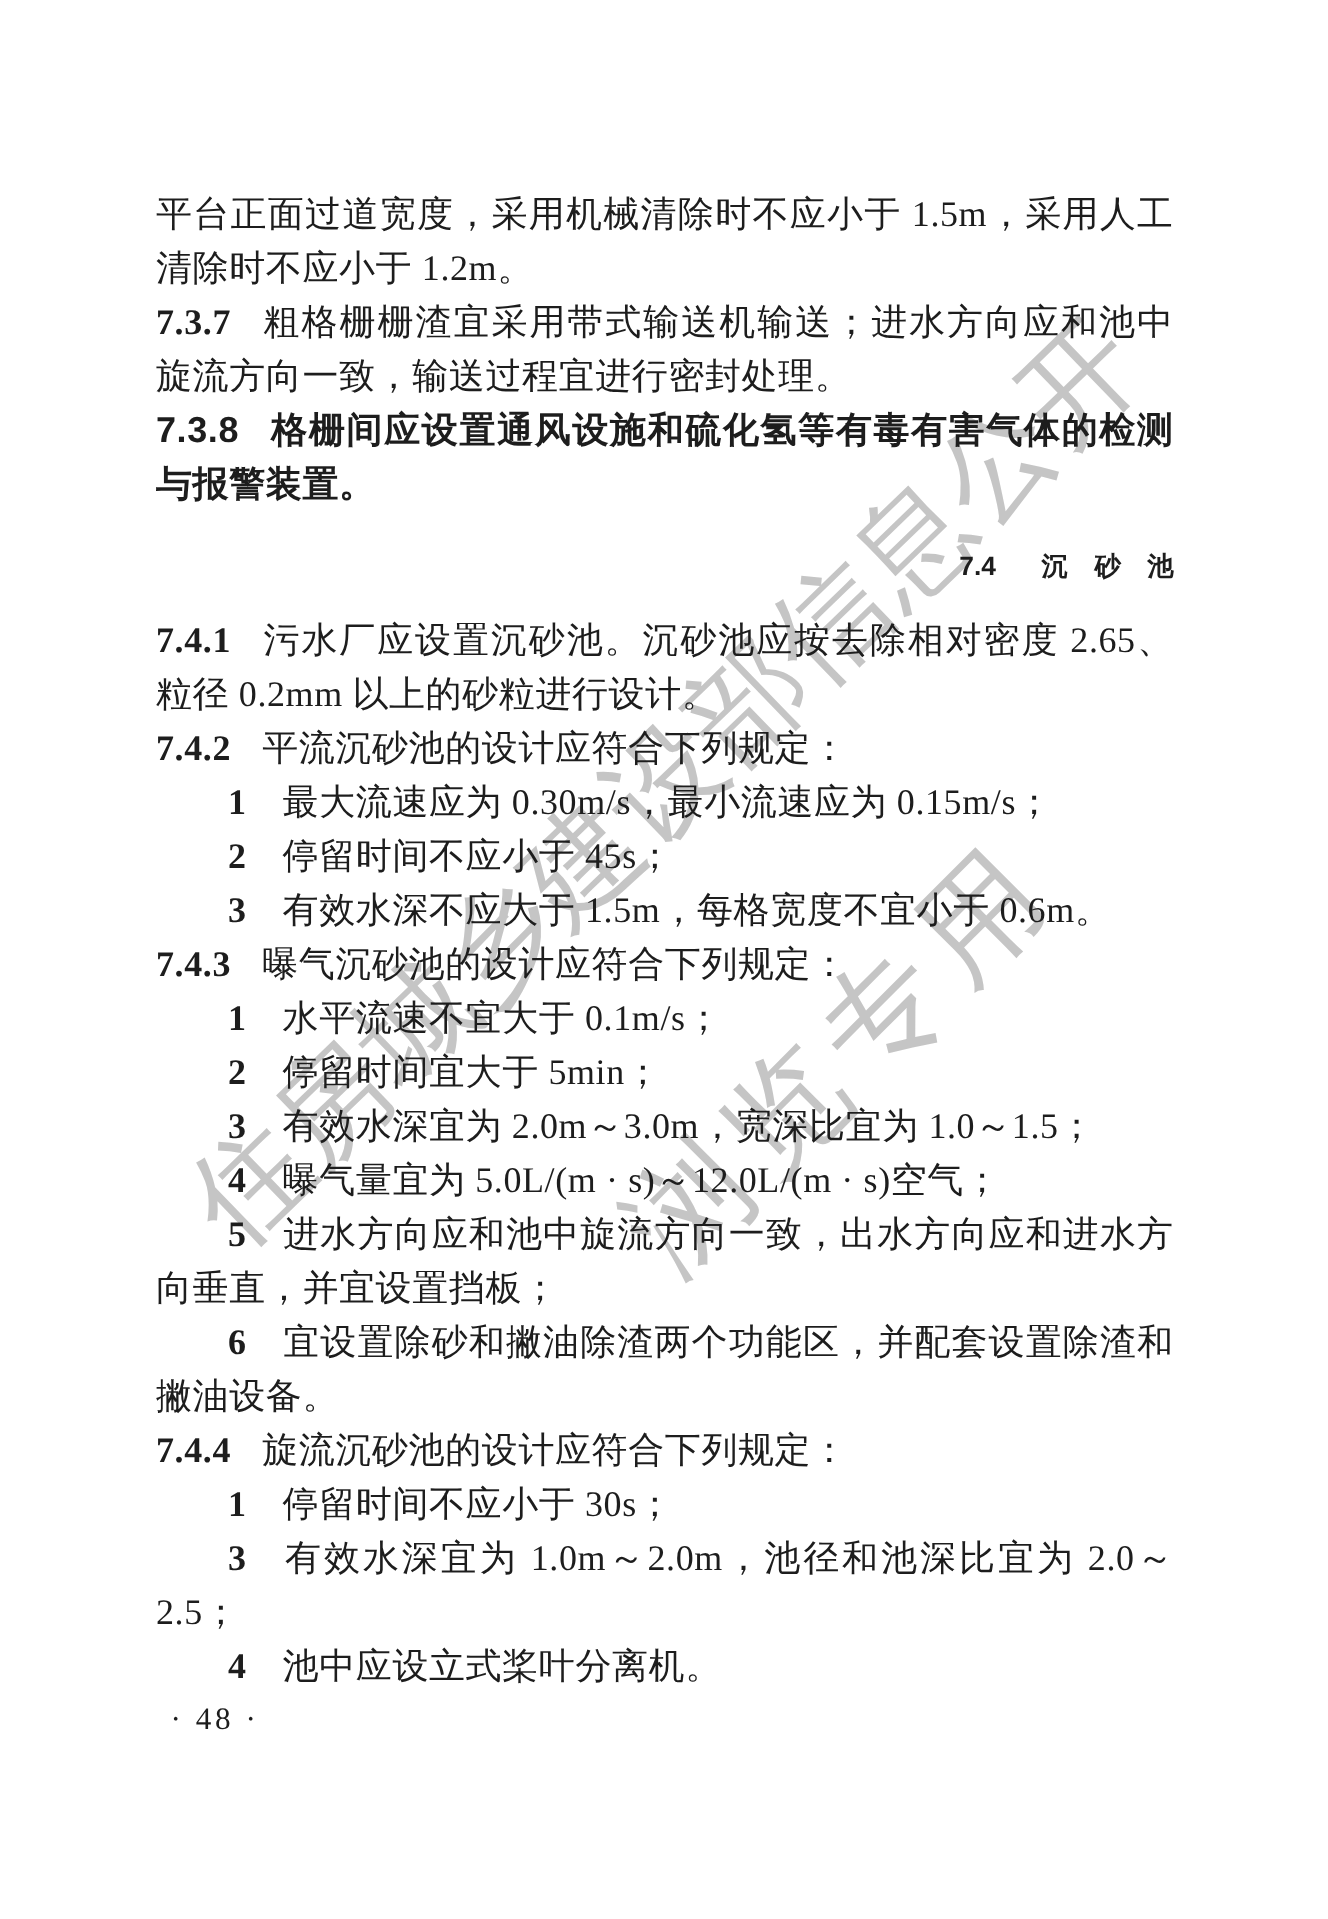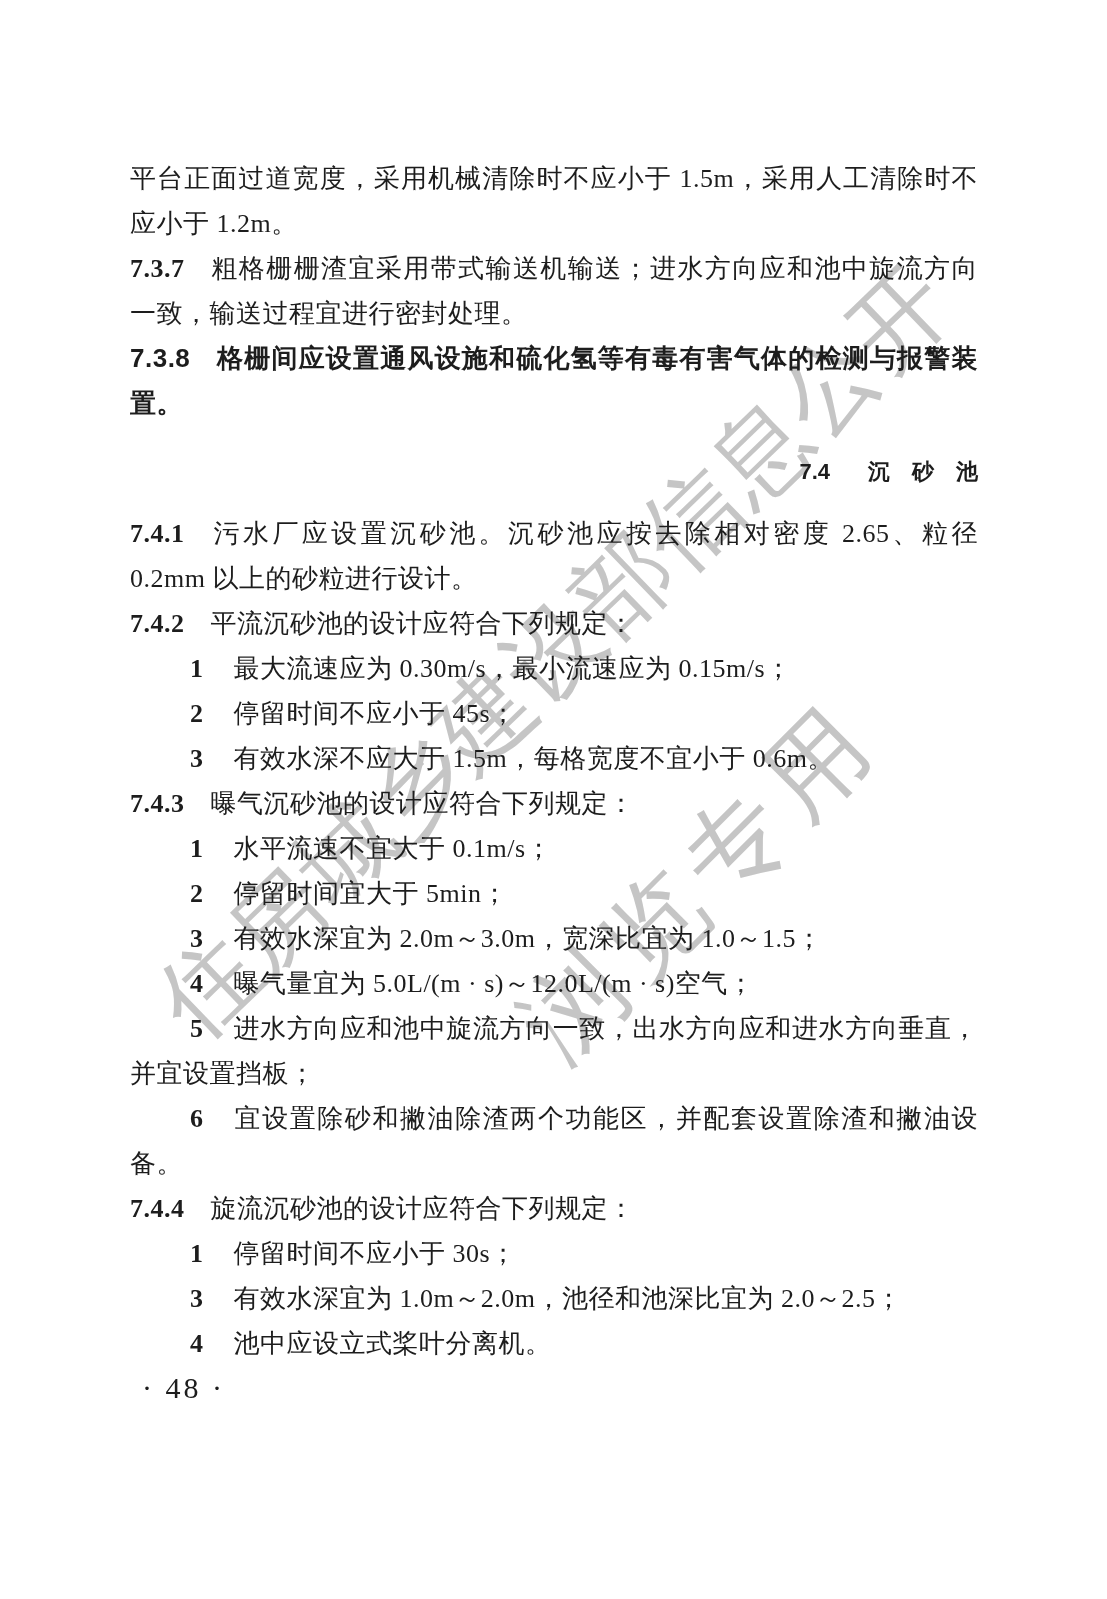"平台正面过道宽度，采用机械清除时不应小于 1.5m，采用人工清除时不应小于" .para { font-size: 26px -> 30px }
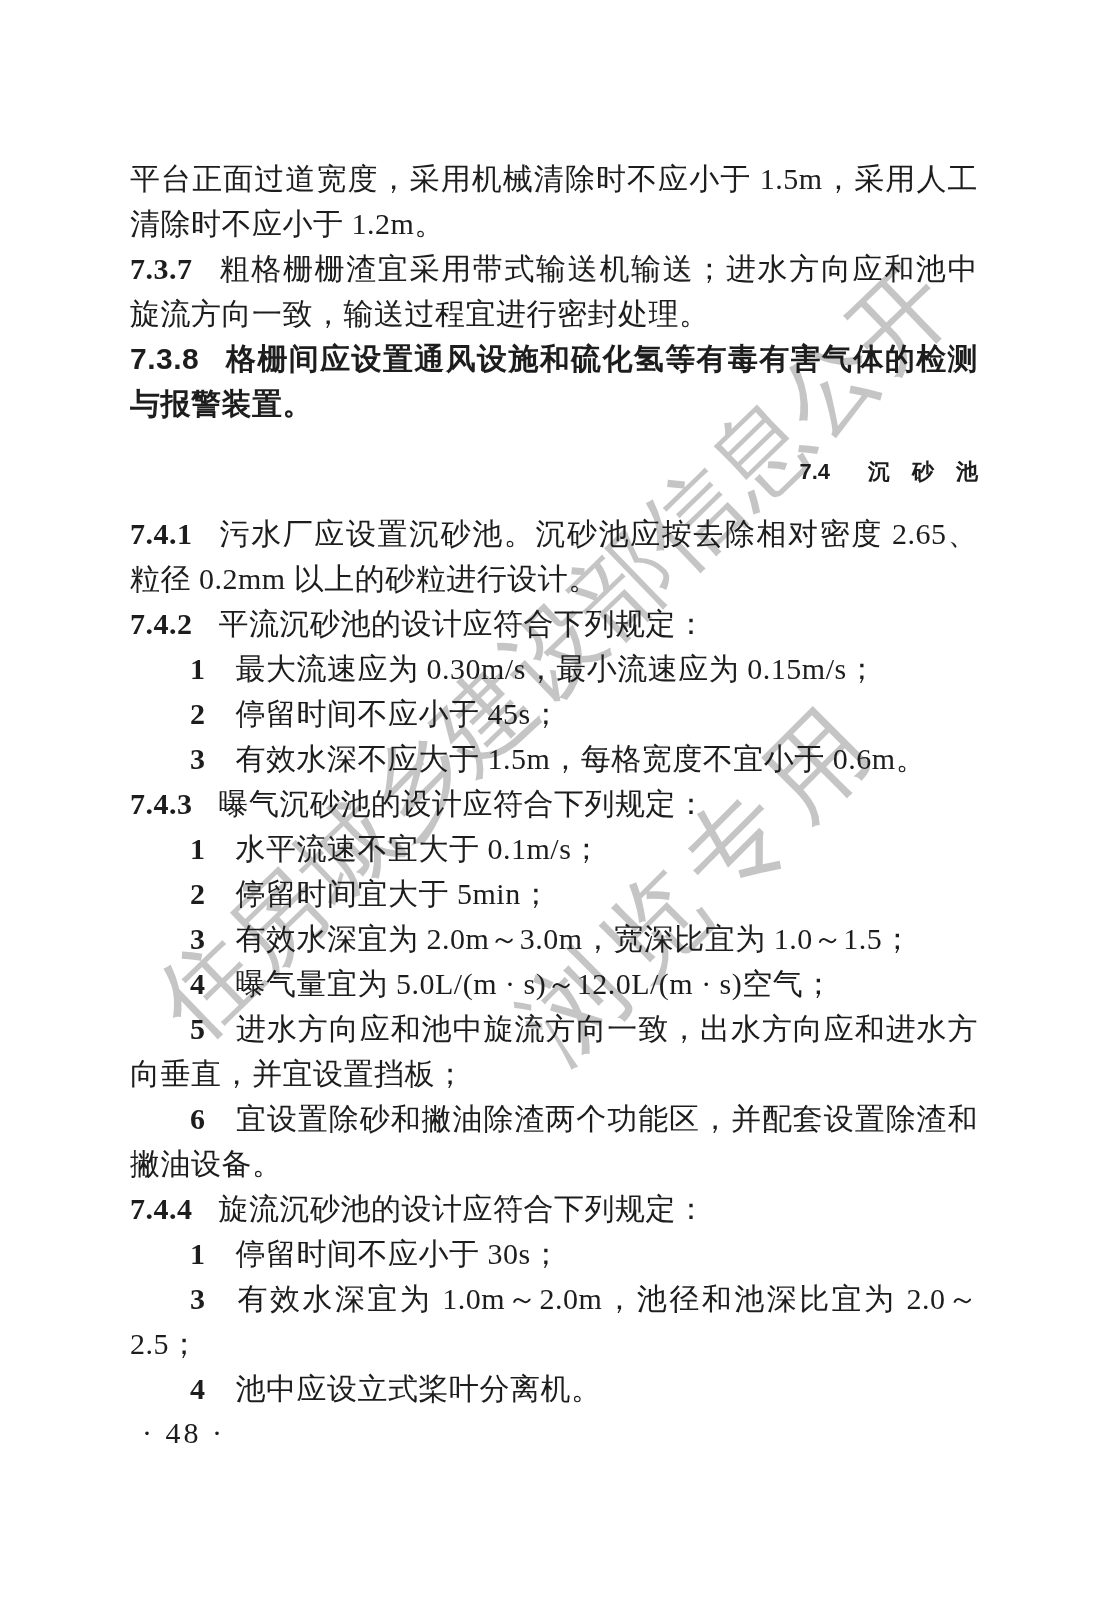"· 48 ·" .page-num { font-size: 30px -> 26px }
